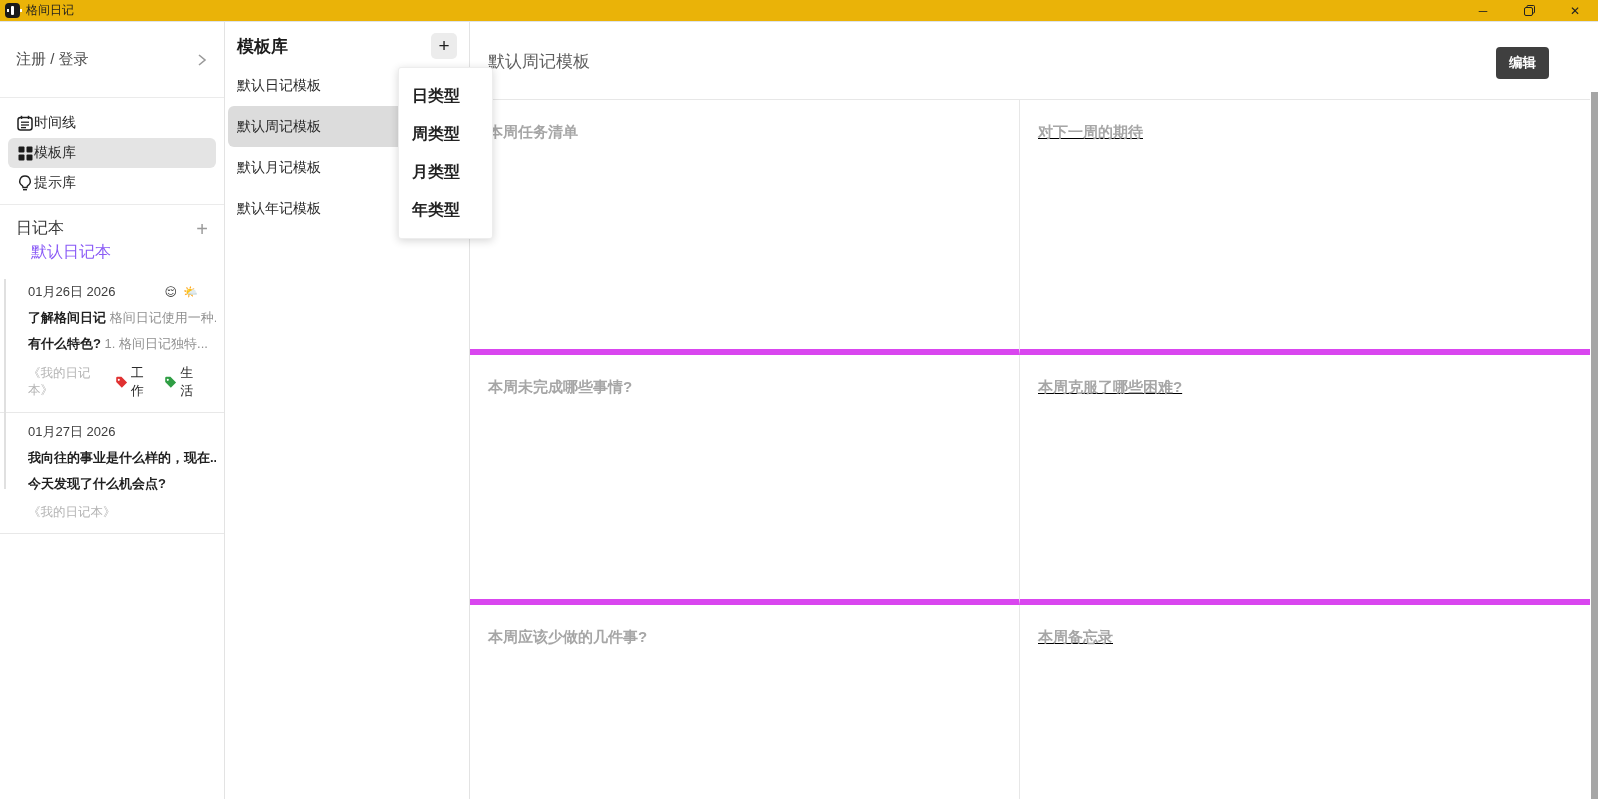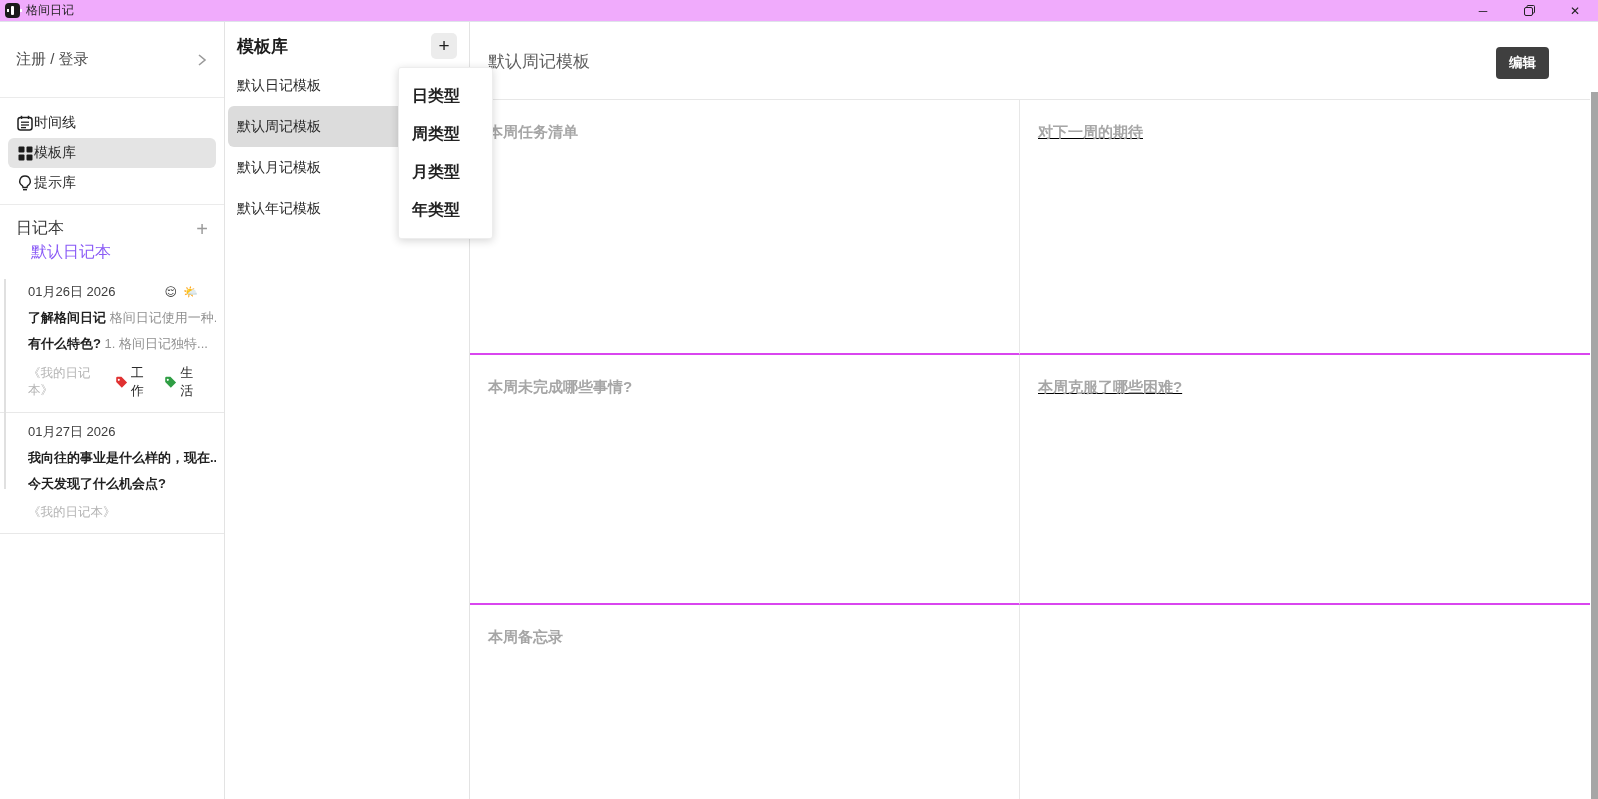"格间日记" .titlebar { background: #f0abfc -> #eab308 }
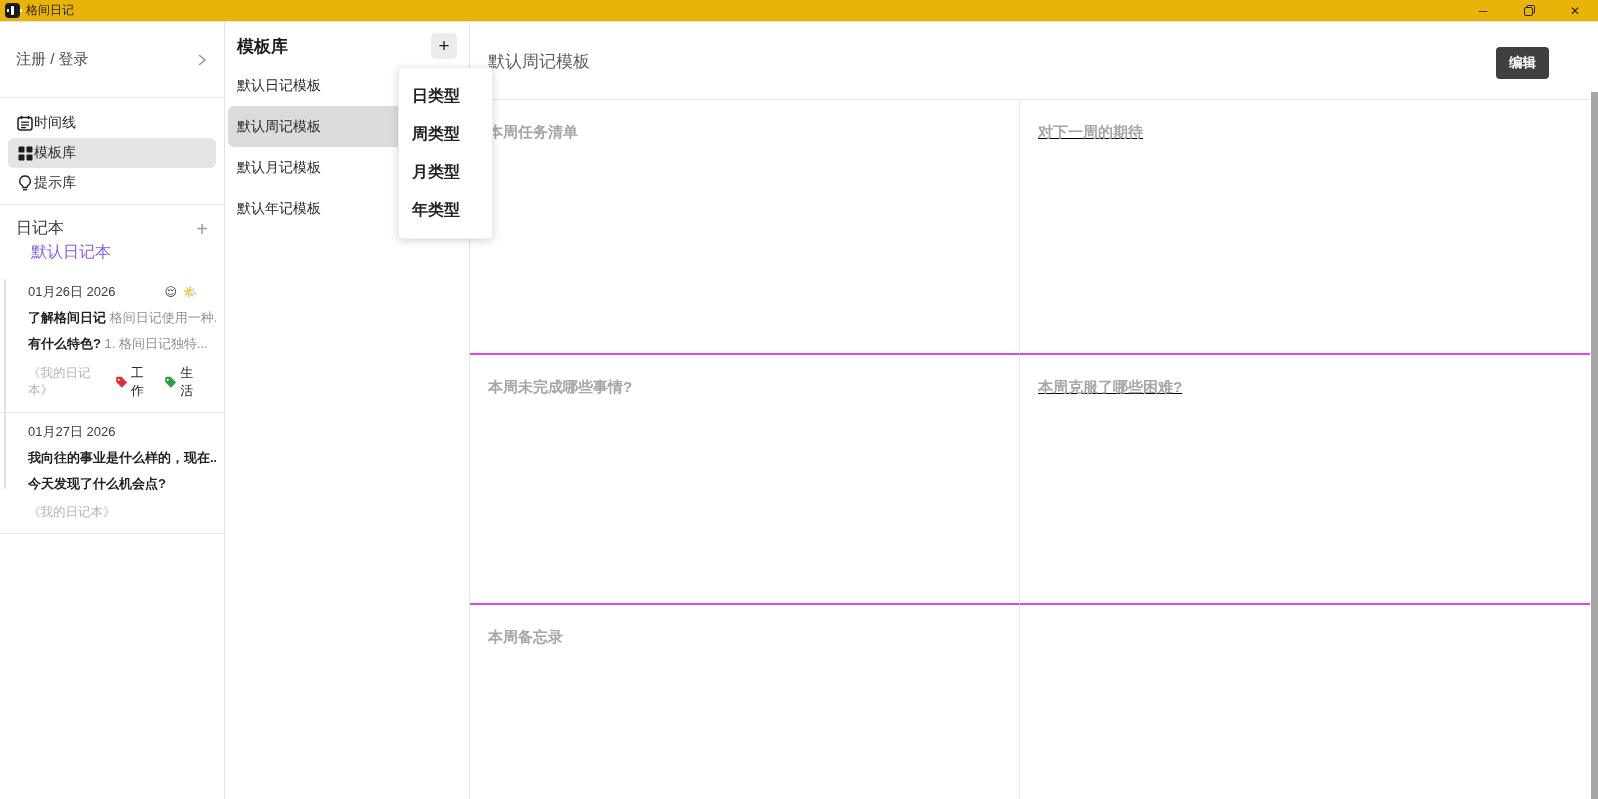"本周任务清单" .cell { border-bottom: 2px solid #d946ef -> 6px solid #d946ef }
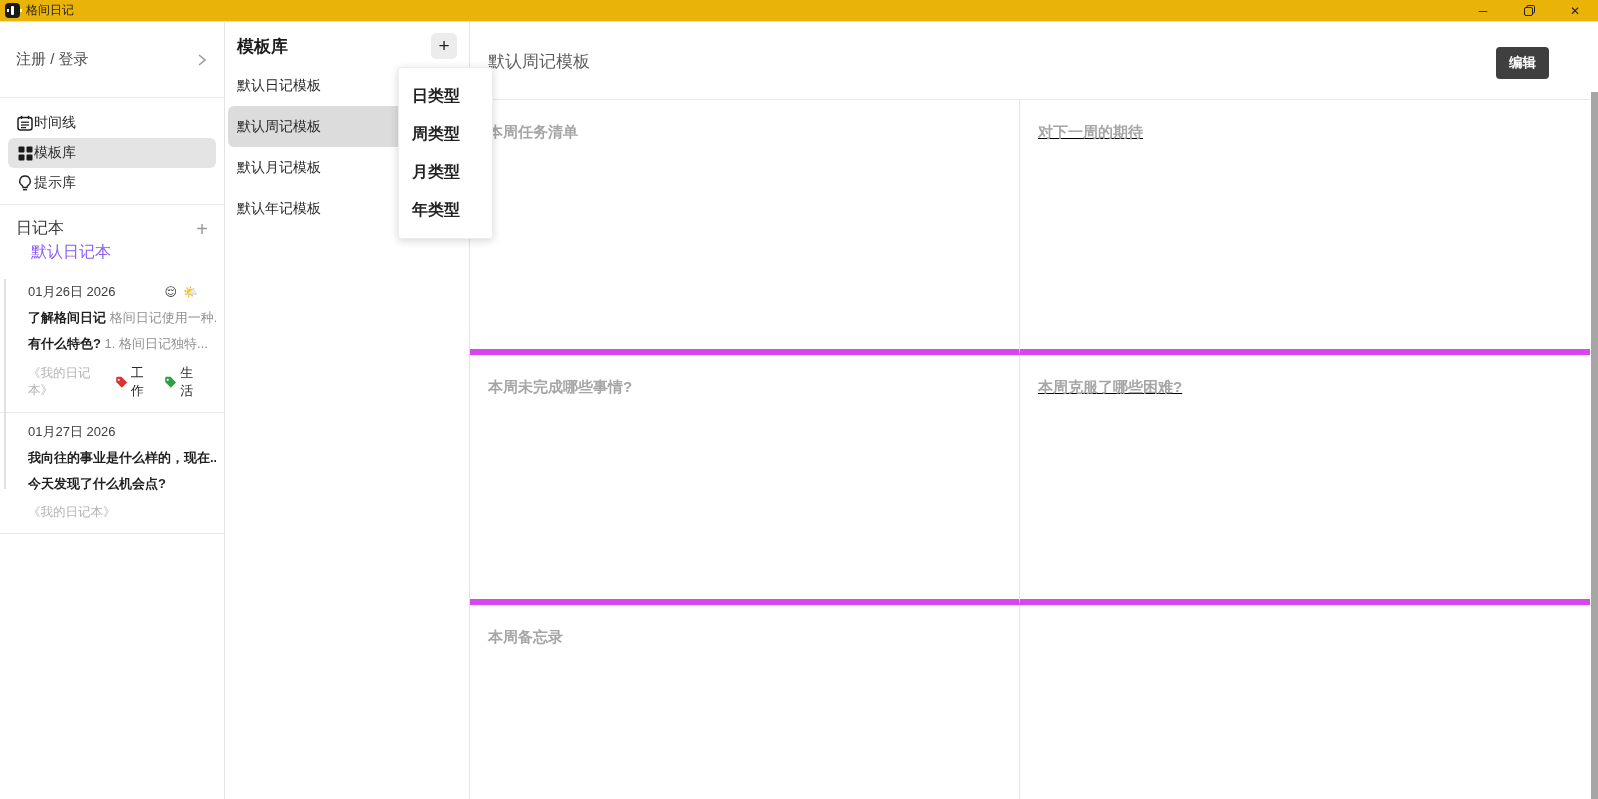"本周应该少做的几件事?" div.cell { html: none -> <div> <div>本周应该少做的几件事?</div> </div> }
